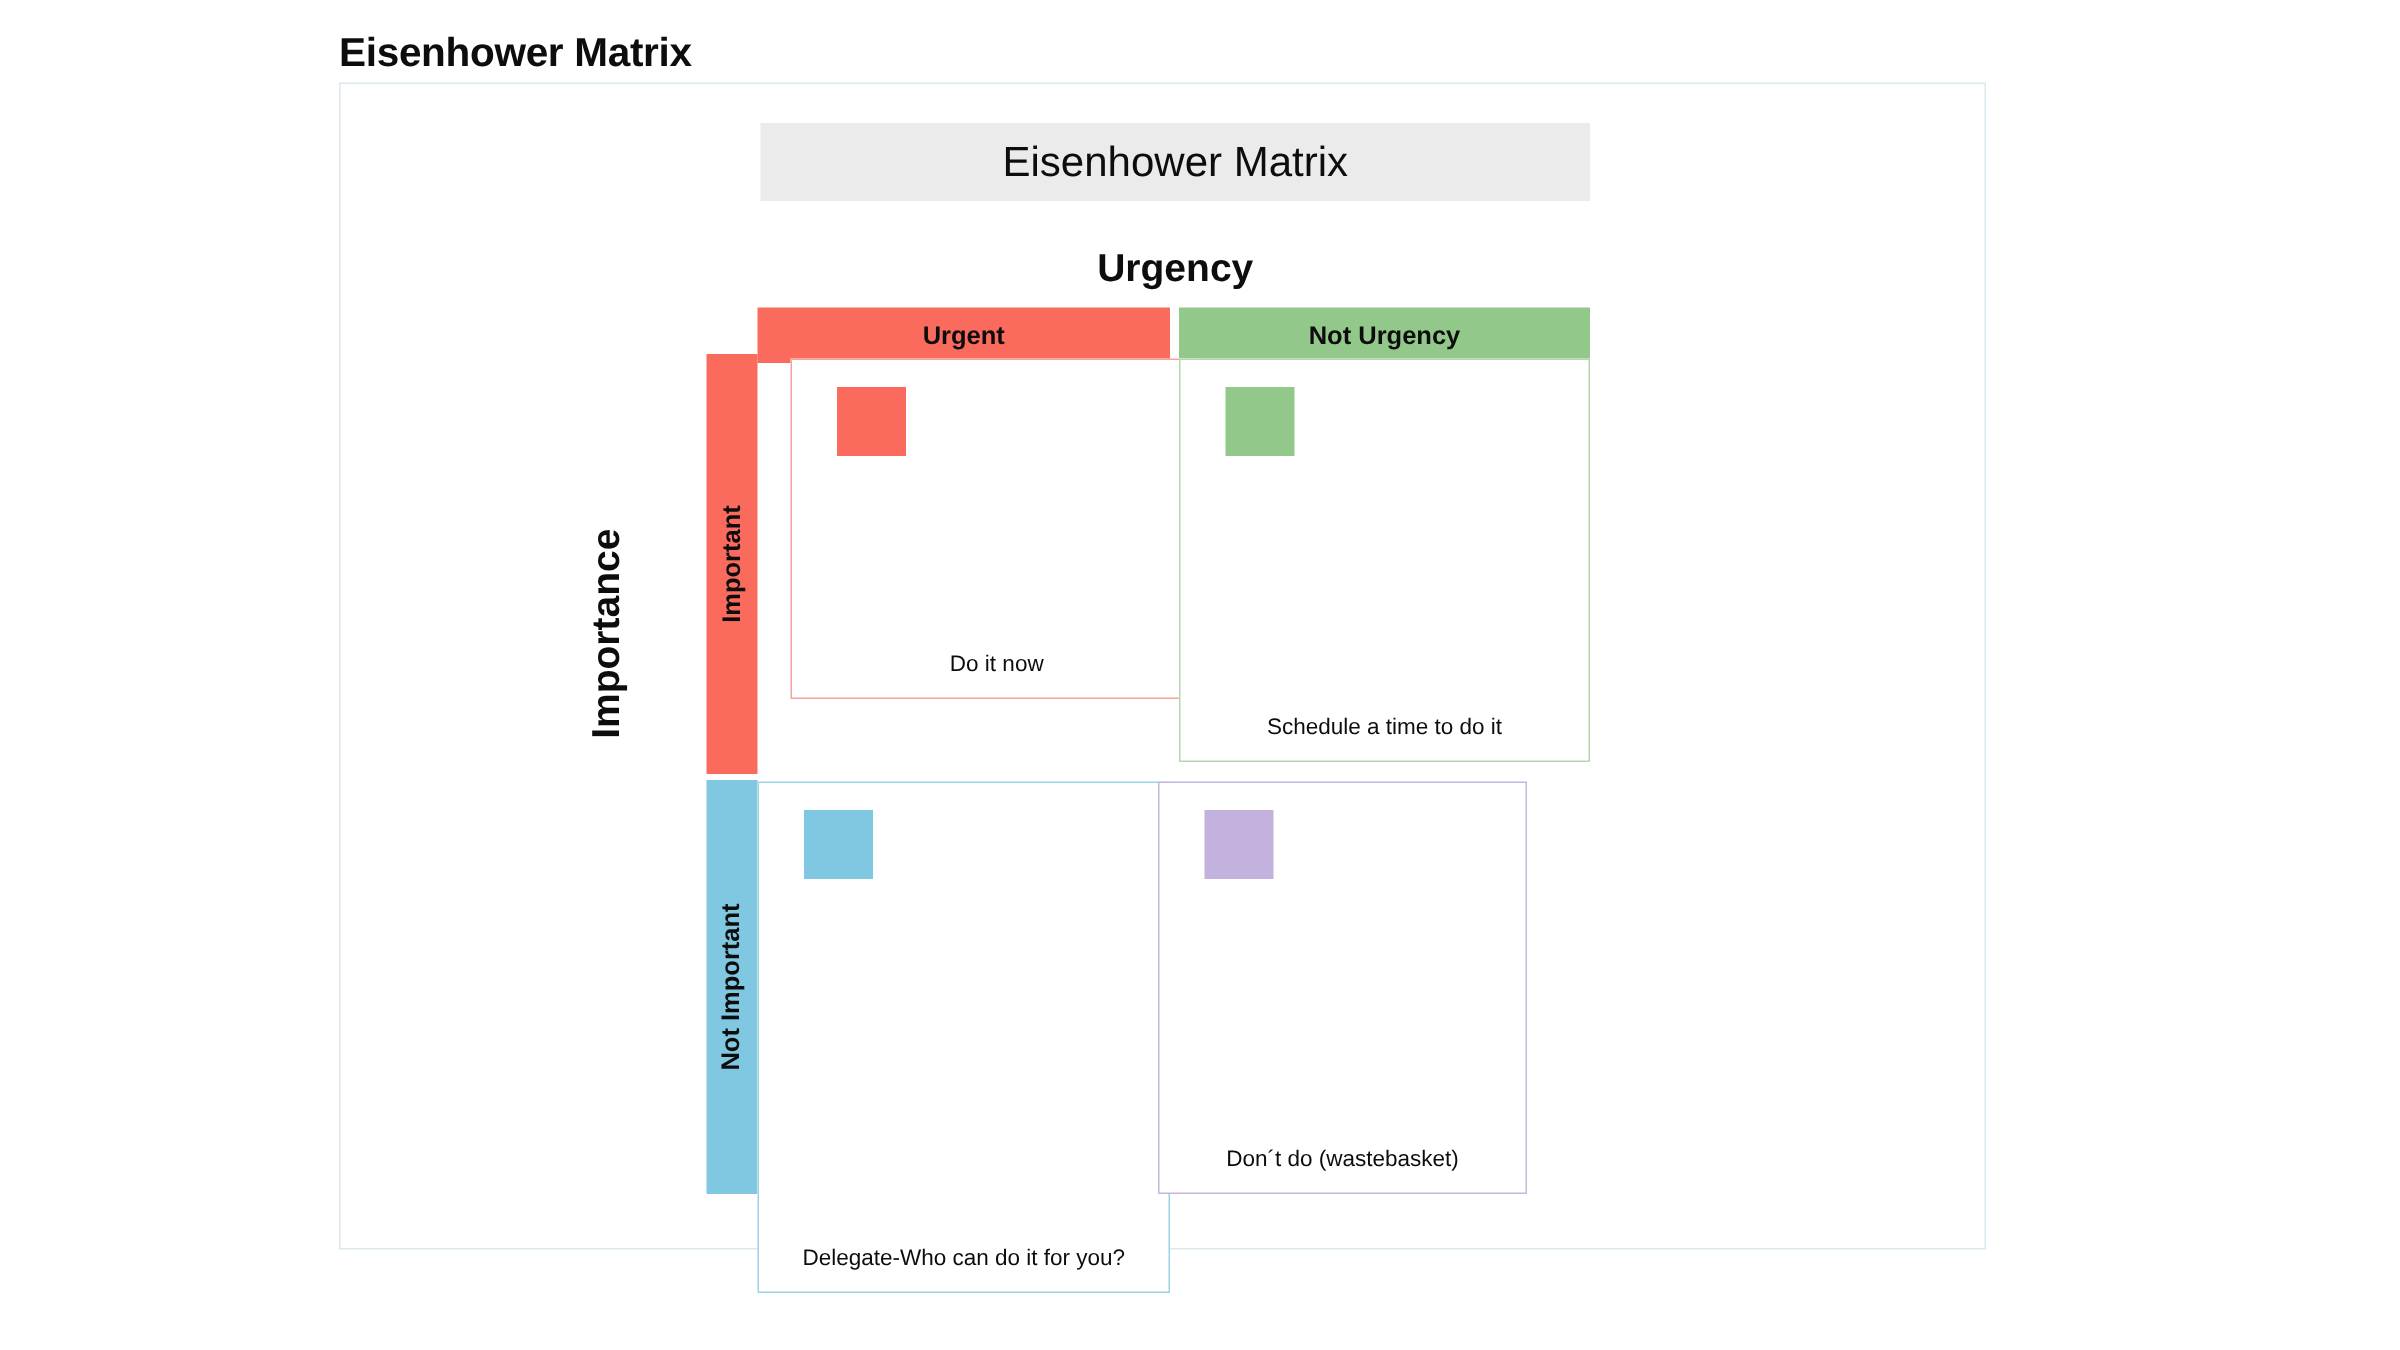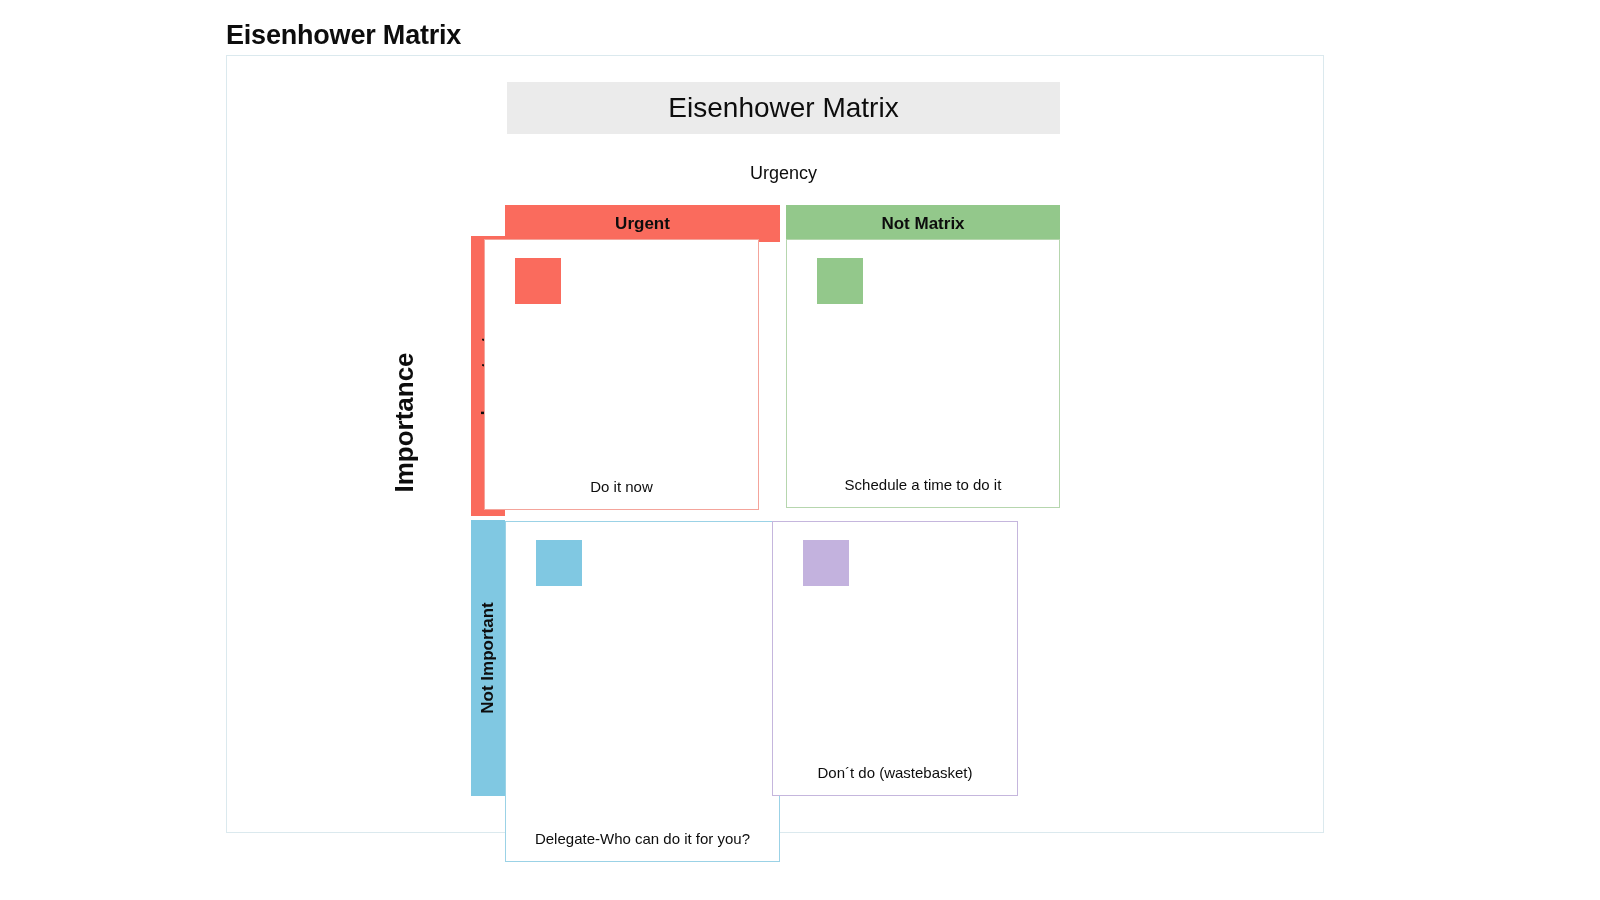"Urgency" .axis-x-label { font-size: 18px -> 26px; font-weight: 400 -> 700 }
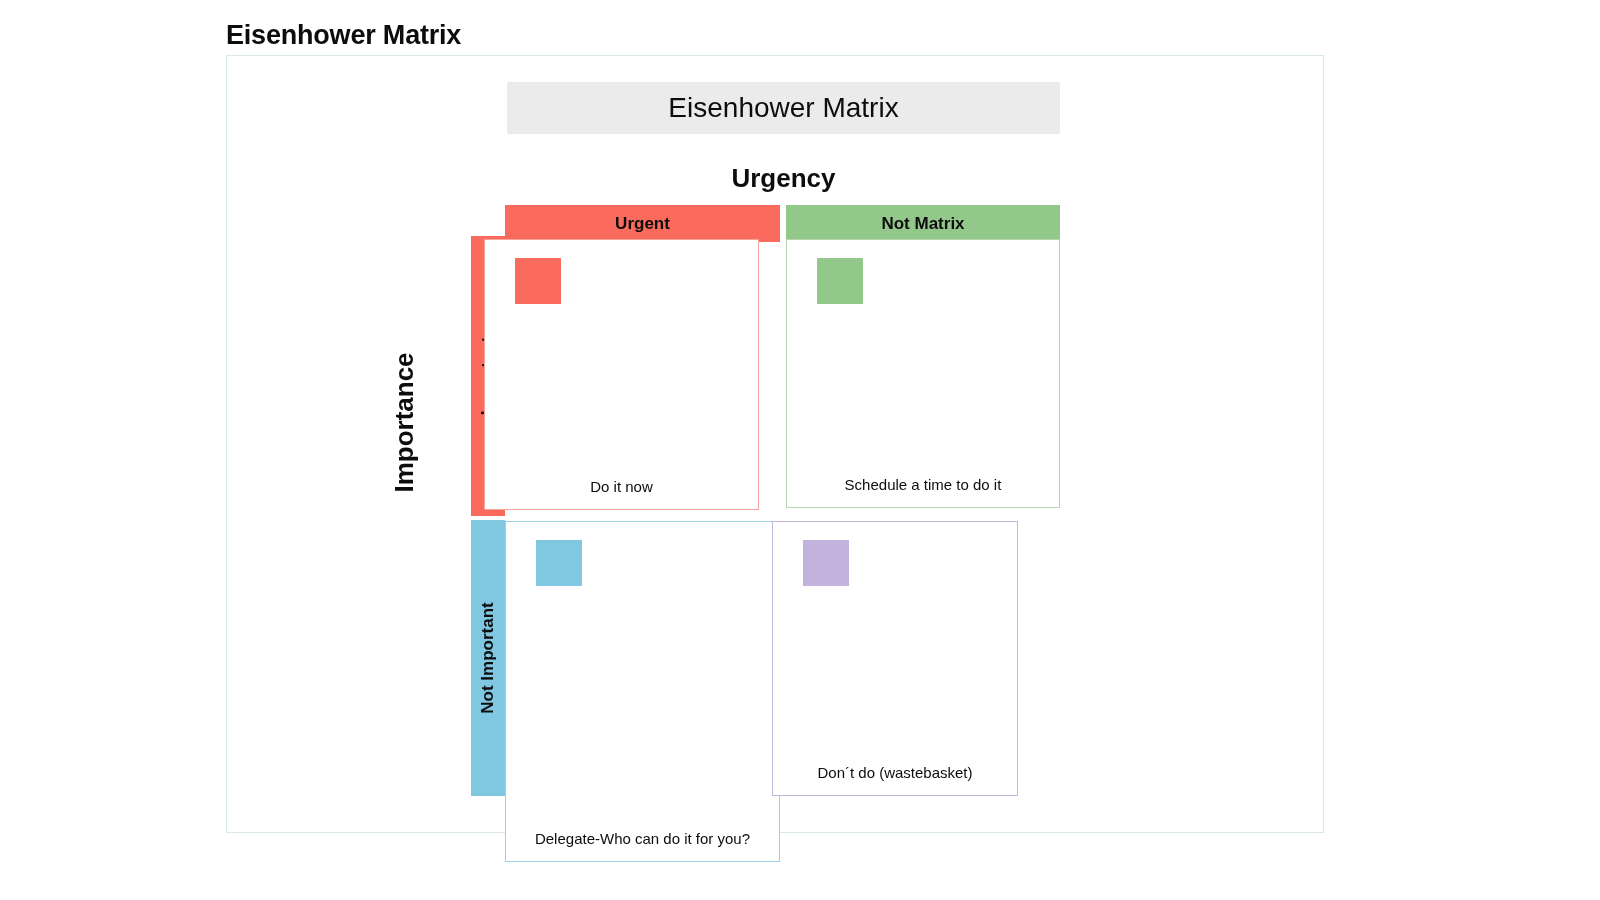"Not Matrix" div.col-header { text: Matrix -> Urgency }
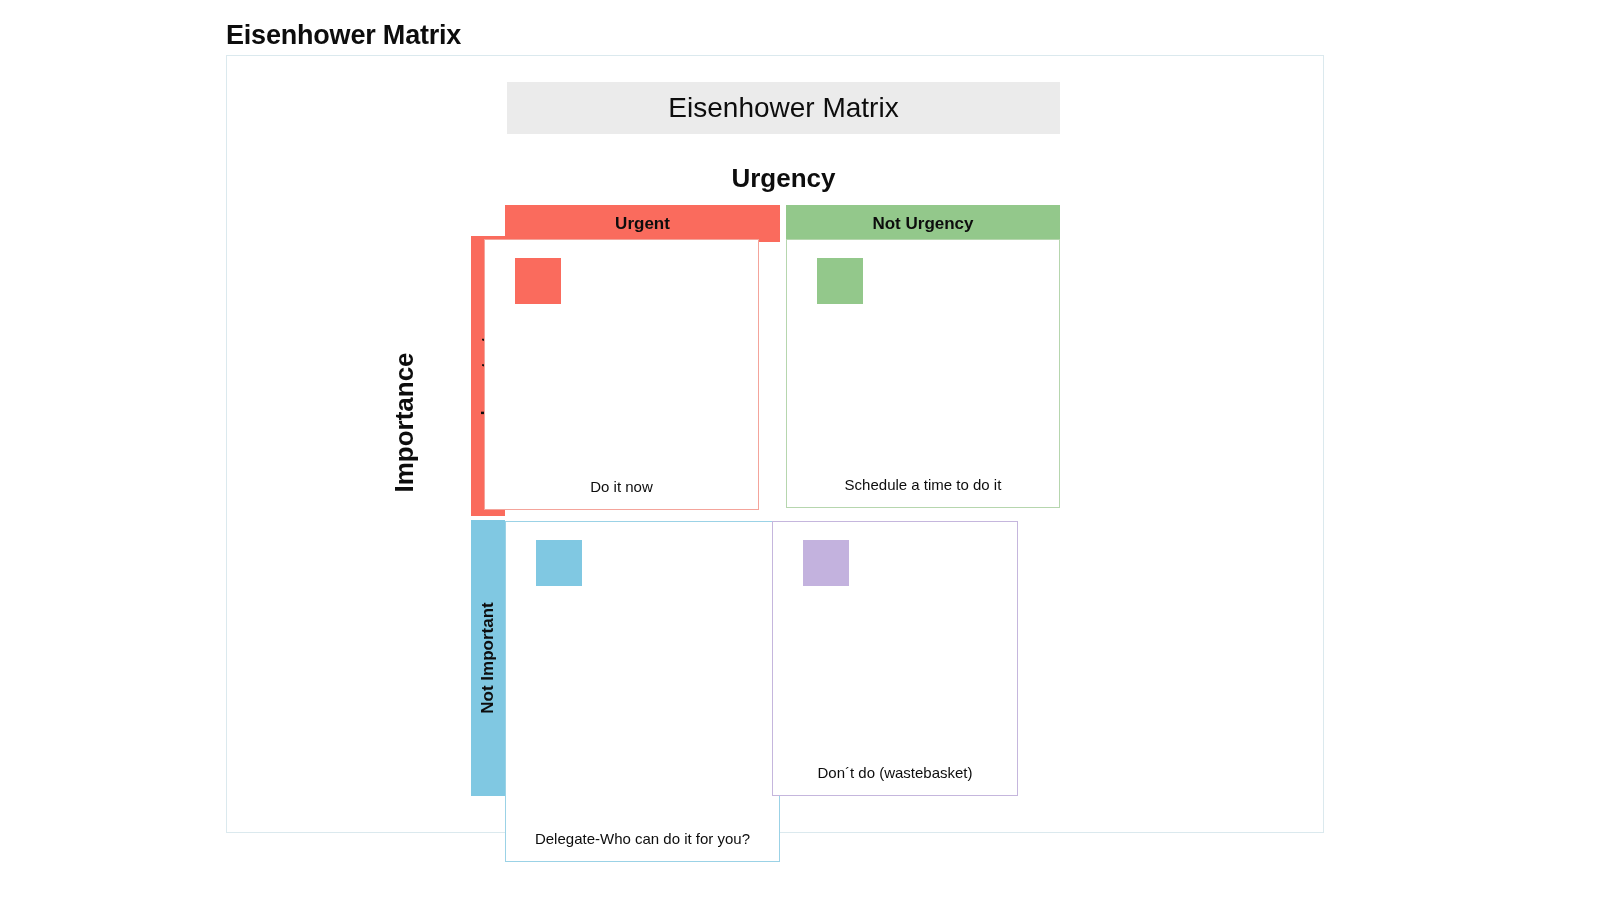"Do it now" .quadrant.q1 { height: 271px -> 227px; left: 484px -> 527px }
